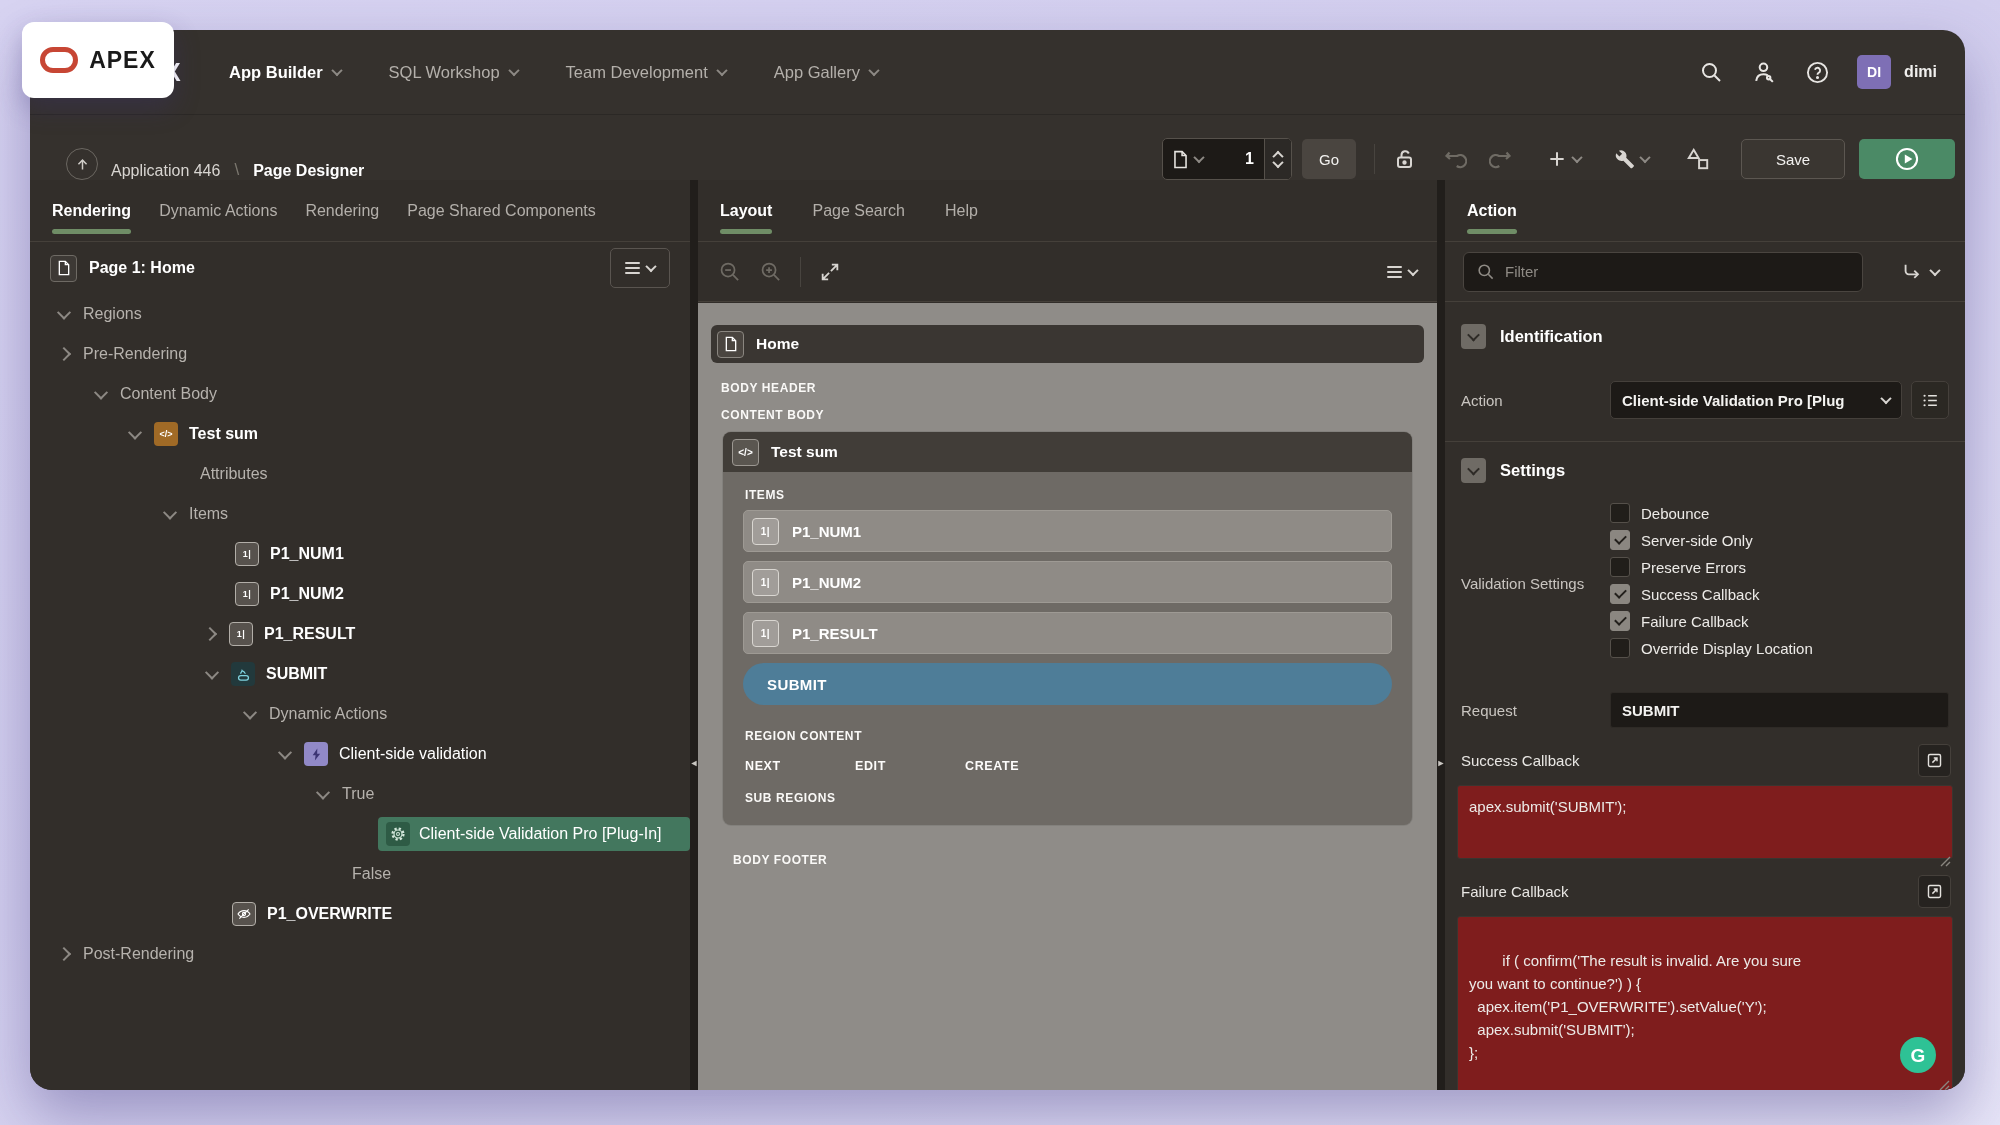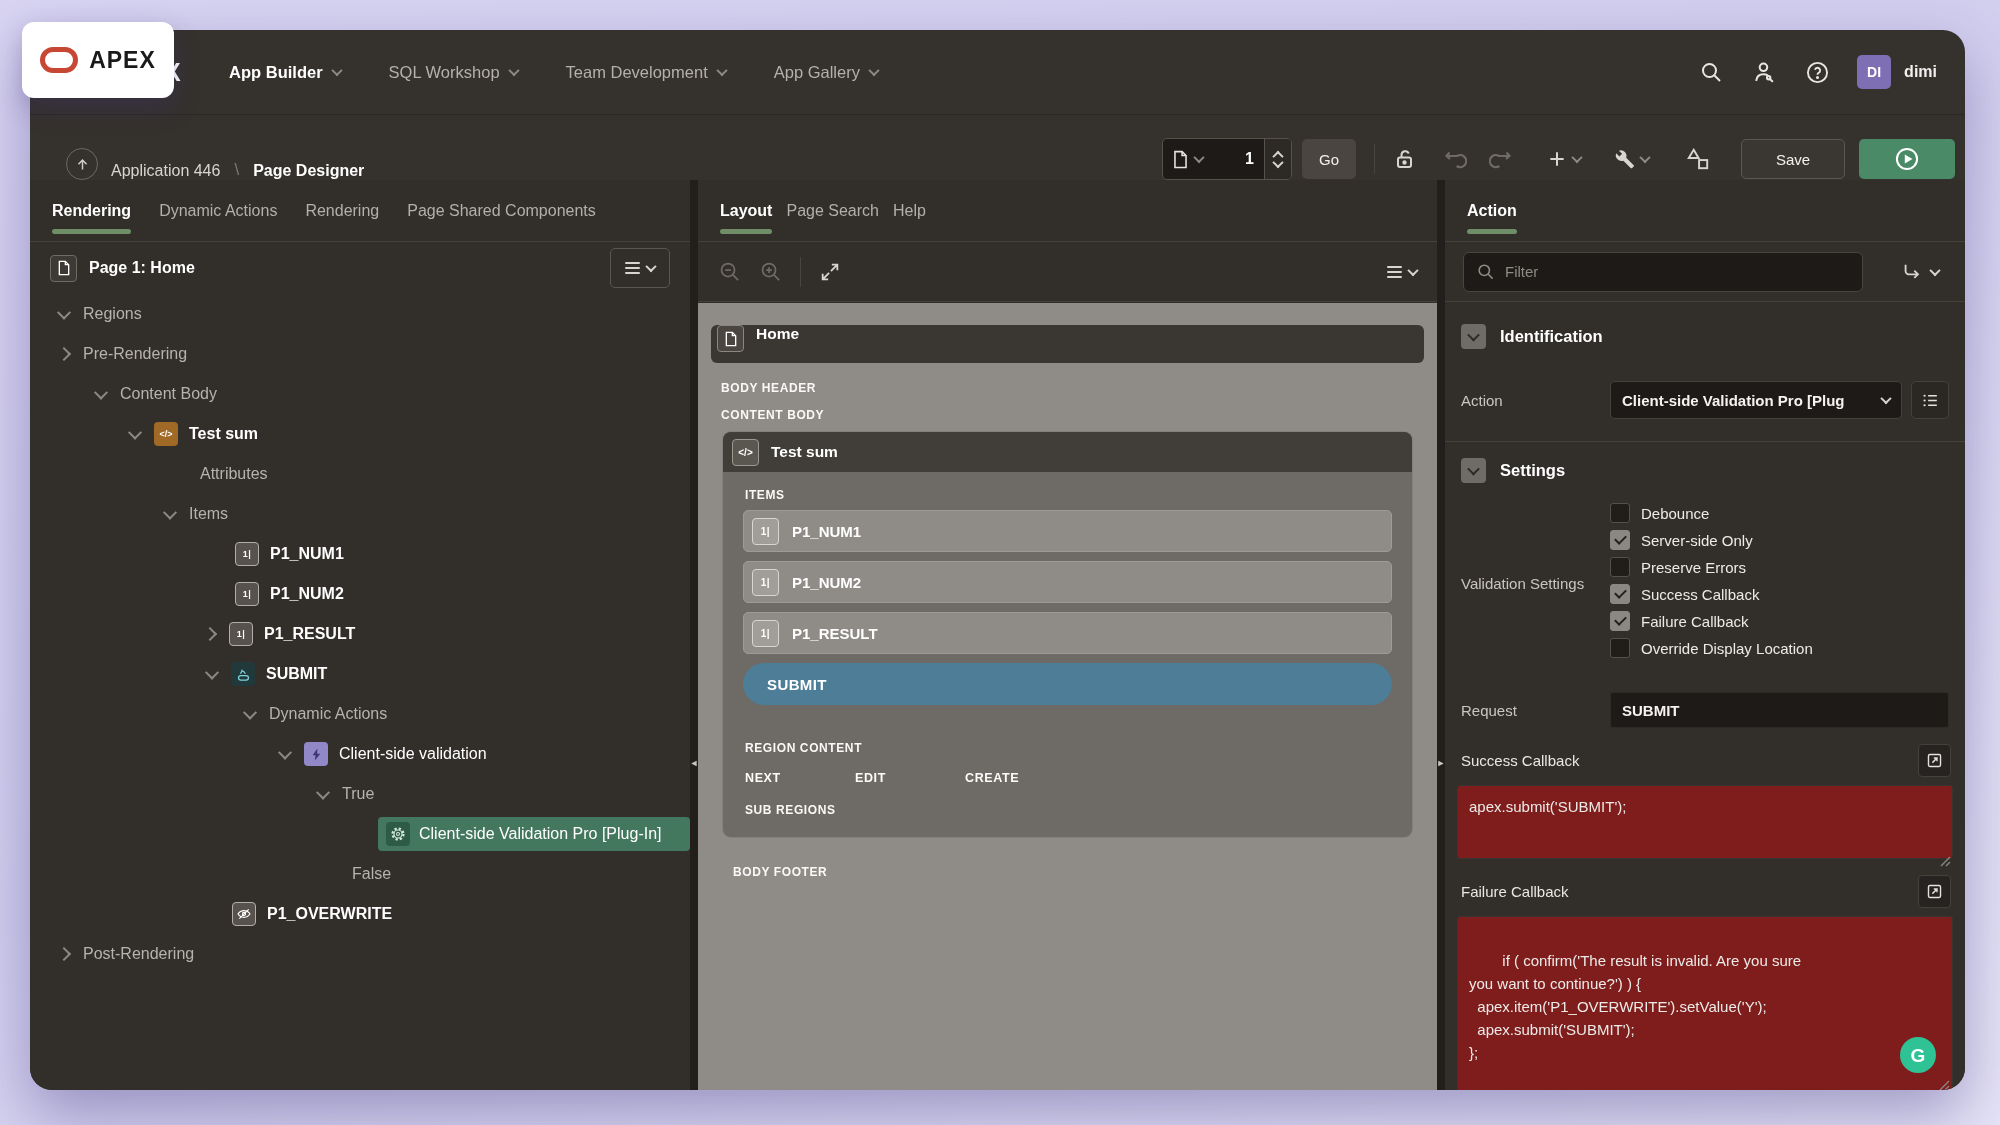"Layout" .tabbar { gap: 14px -> 40px }
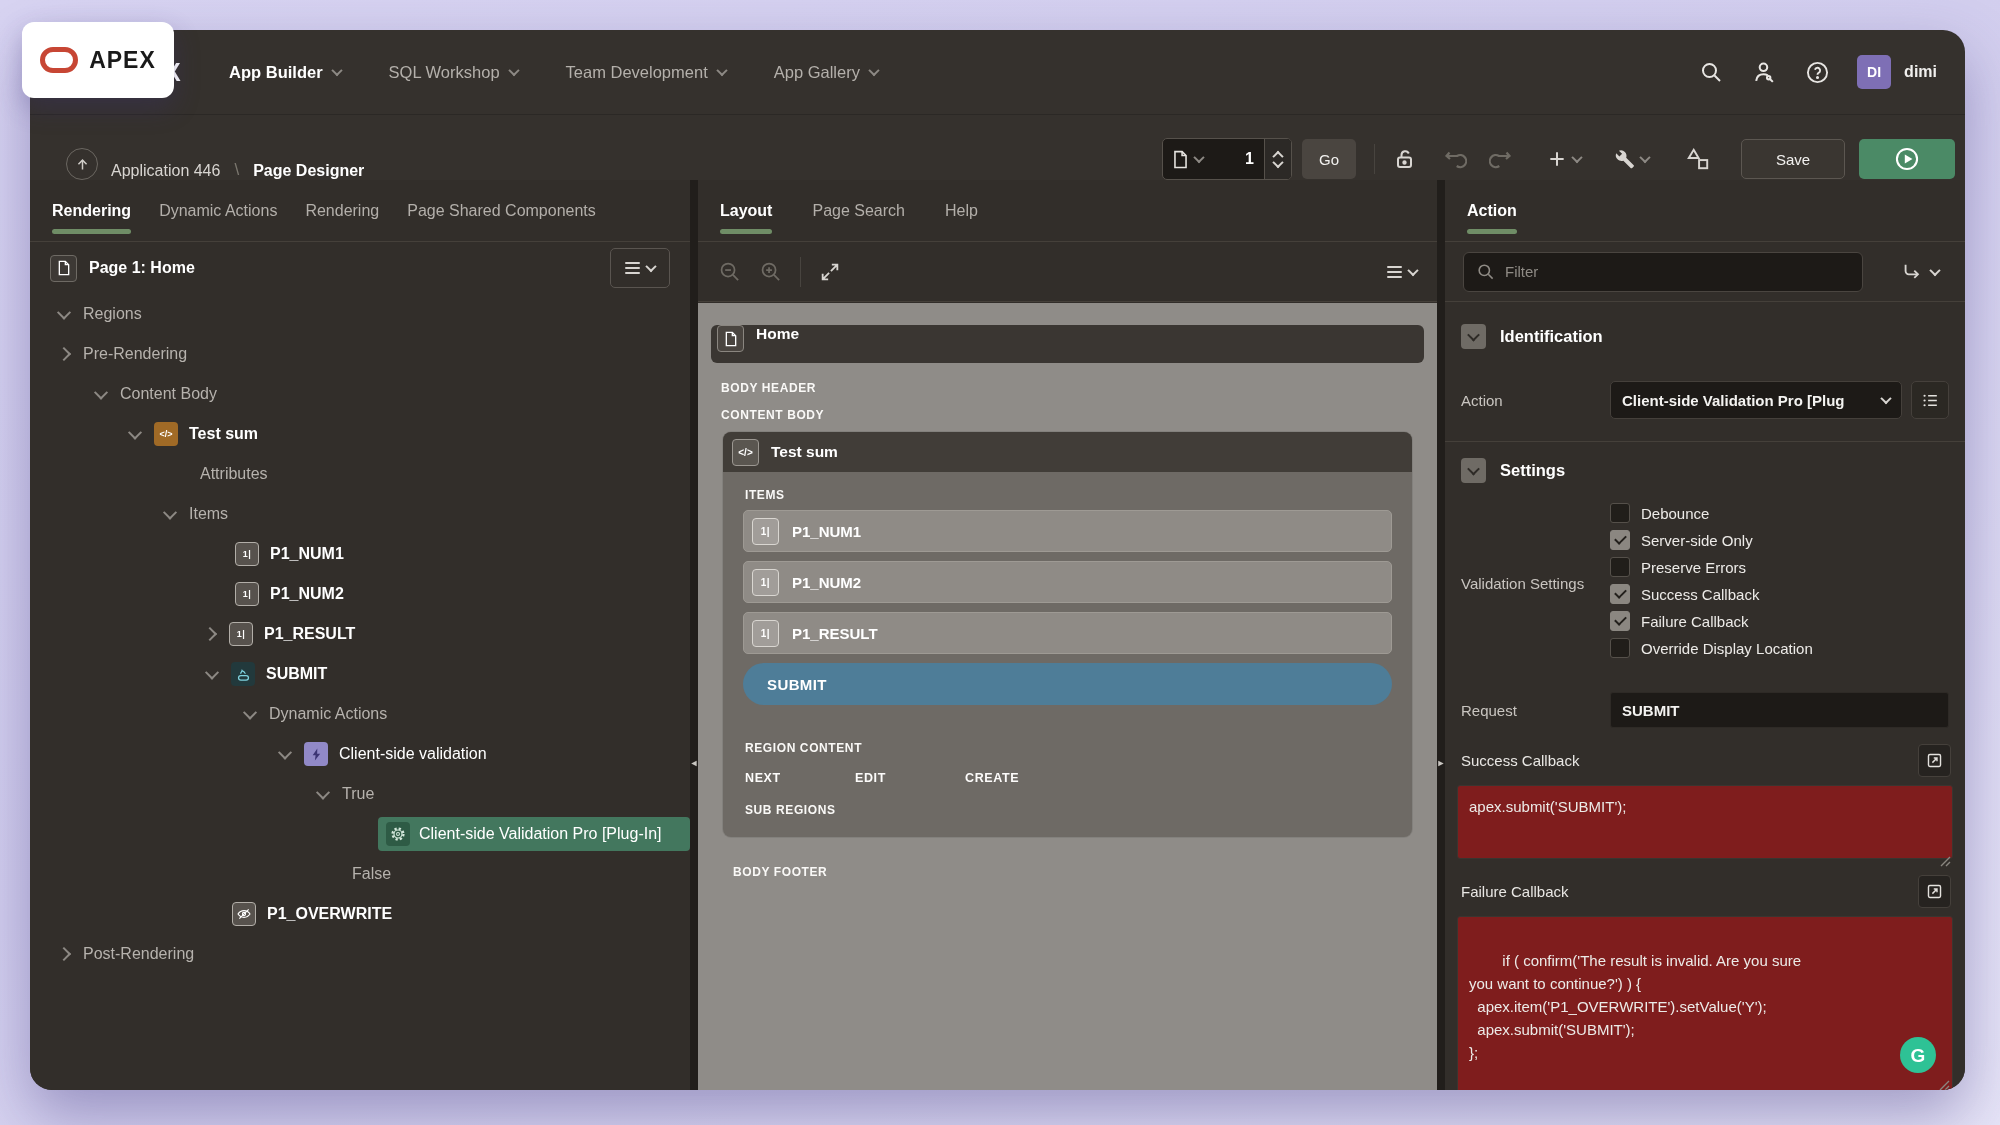"Home" .homebar { align-items: none -> center }
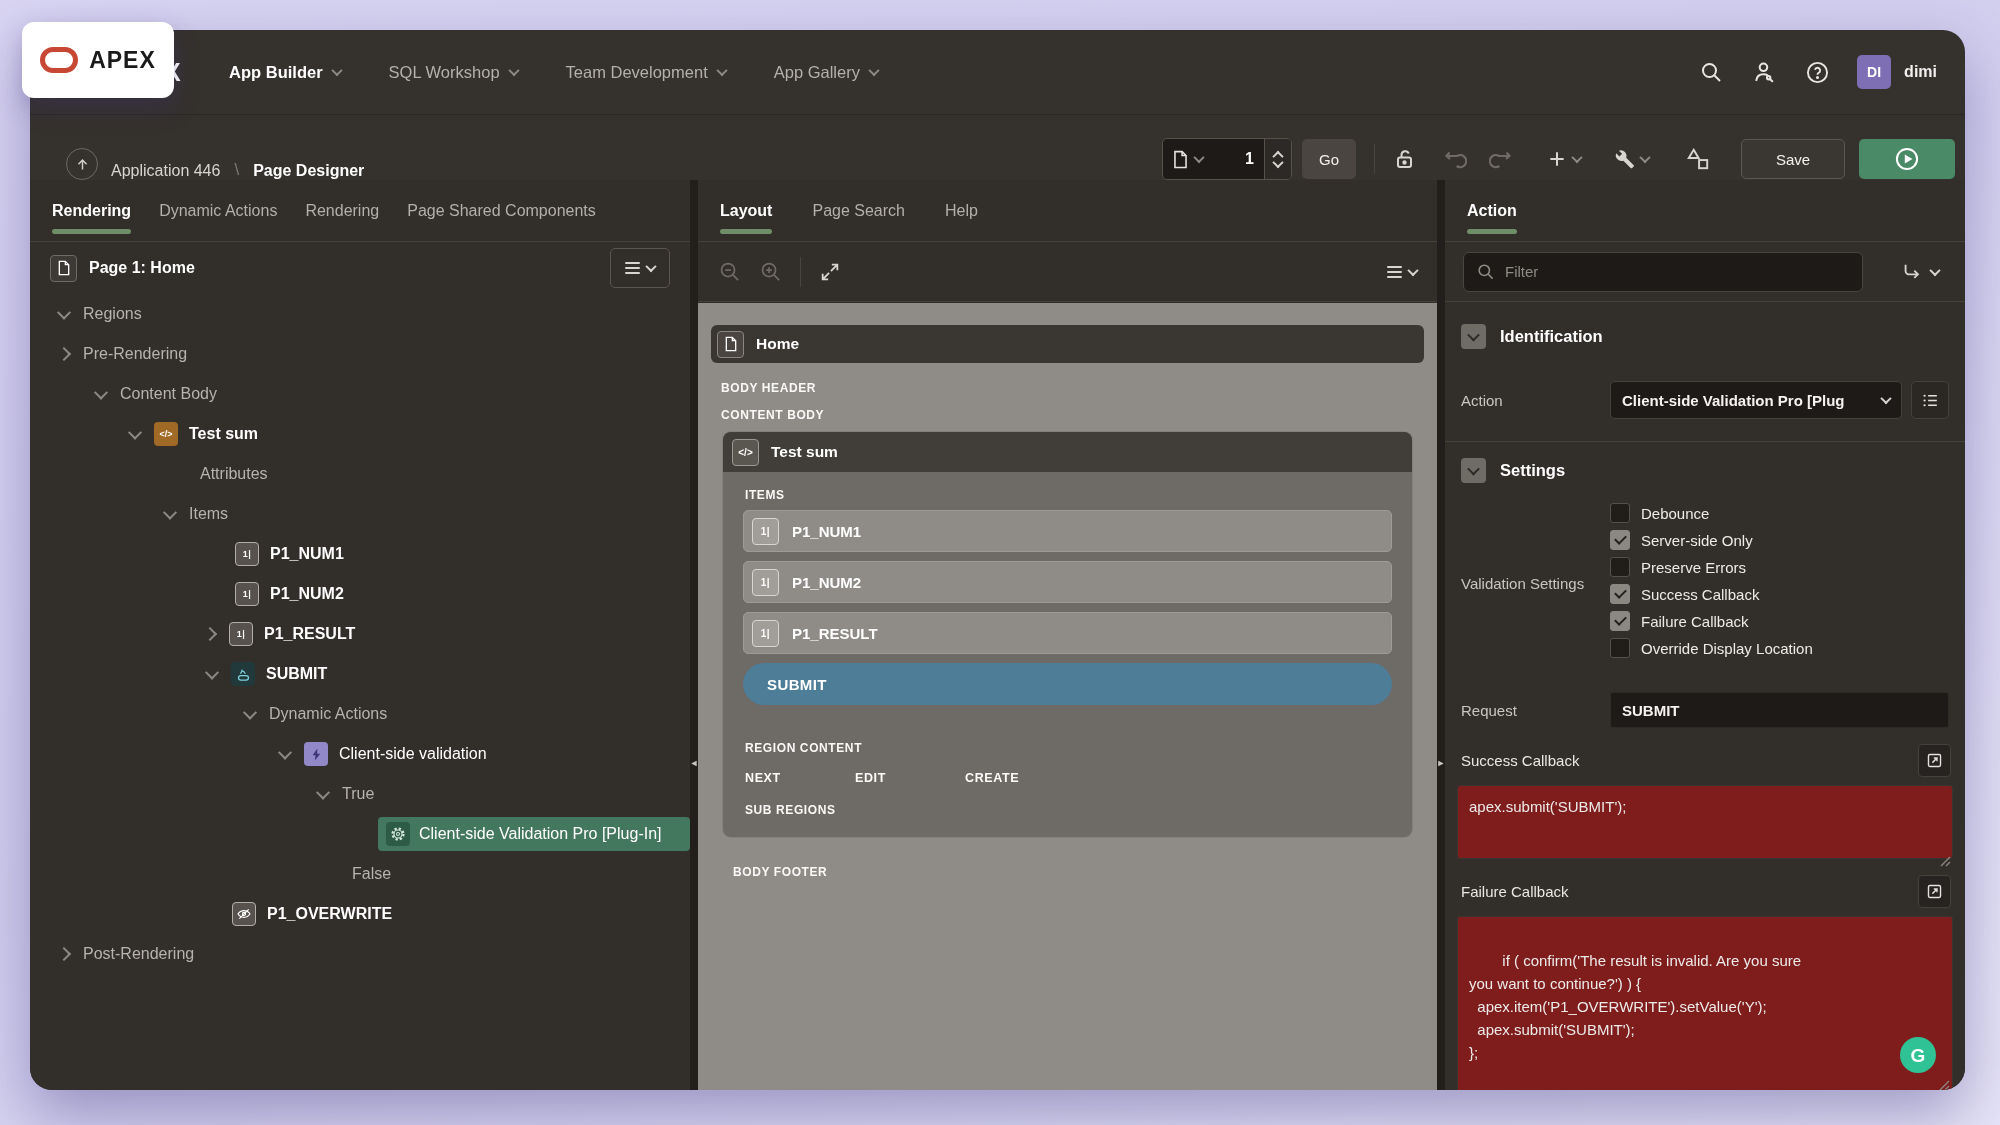"REGION CONTENT" div.r-slotlabel { margin-top: 36px -> 24px }
